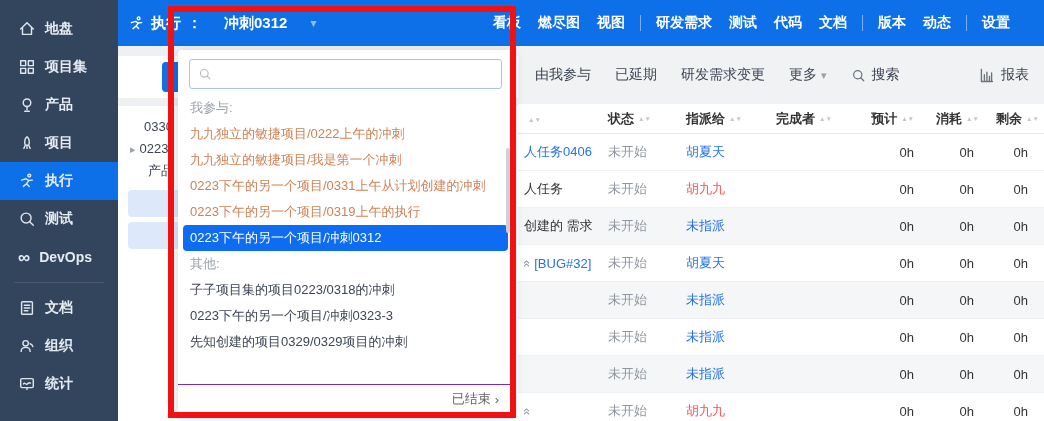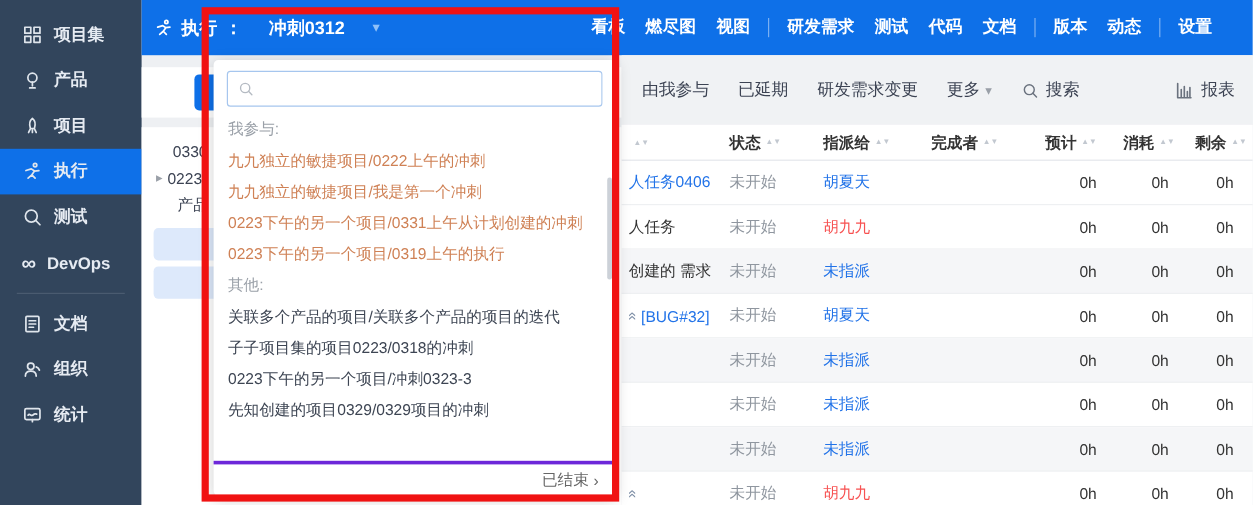"地盘" div.side-item { html: none -> <div> <svg> <path></path> </svg> <span>地盘</span> </div> }
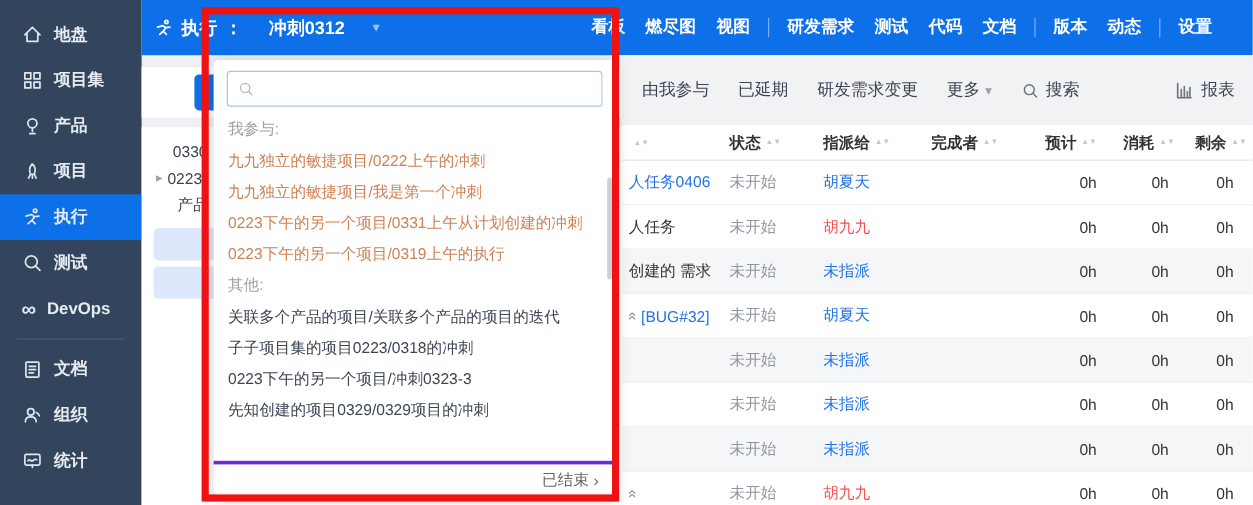"0223下午的另一个项目/冲刺0312" div.dd-row { html: none -> <div>0223下午的另一个项目/冲刺0312</div> }
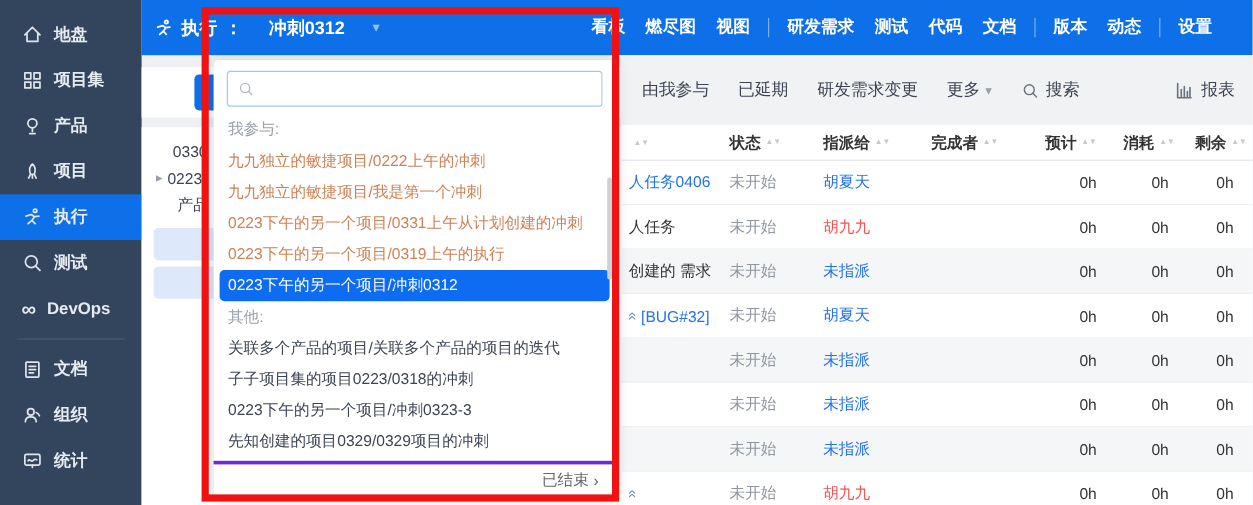"关联多个产品的项目/关联多个产品的项目的迭代" div.dd-row { html: <div>关联多个产品的项目/关联多个产品的项目的迭代</div> -> none }
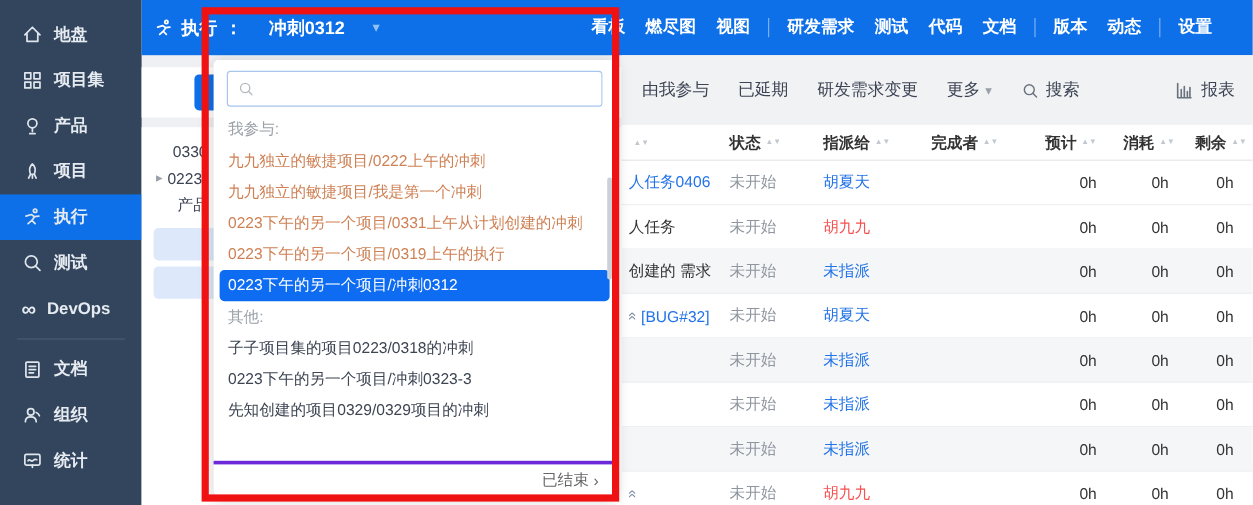"已结束" .dd-footer { border-top: 3px solid #6d28d9 -> 1px solid #6d28d9 }
